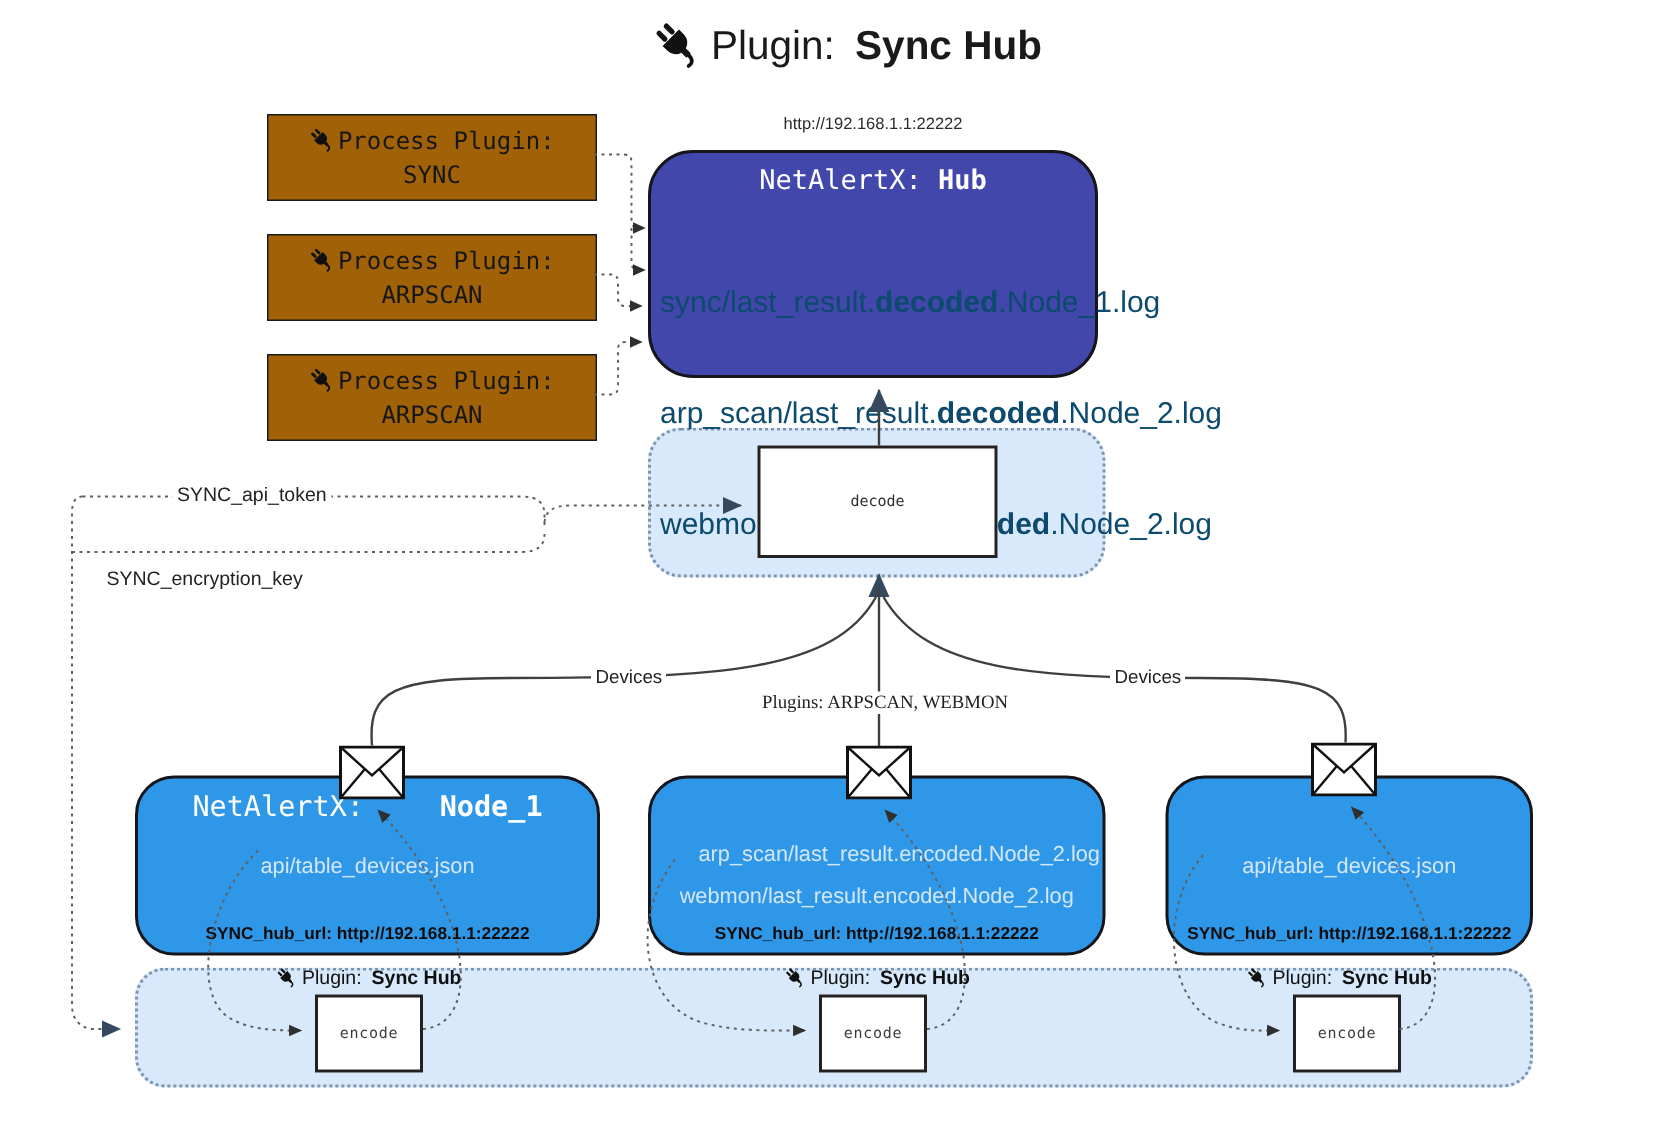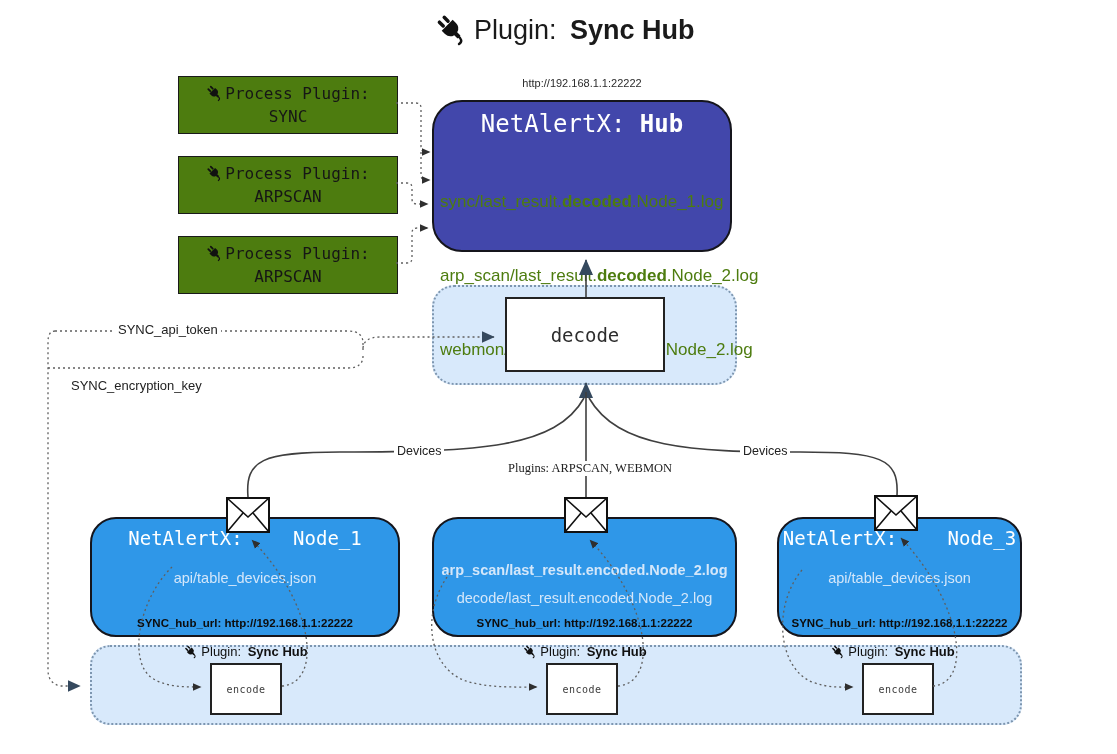"Process Plugin:" .pbox { background: #4d7c0f -> #a16207 }
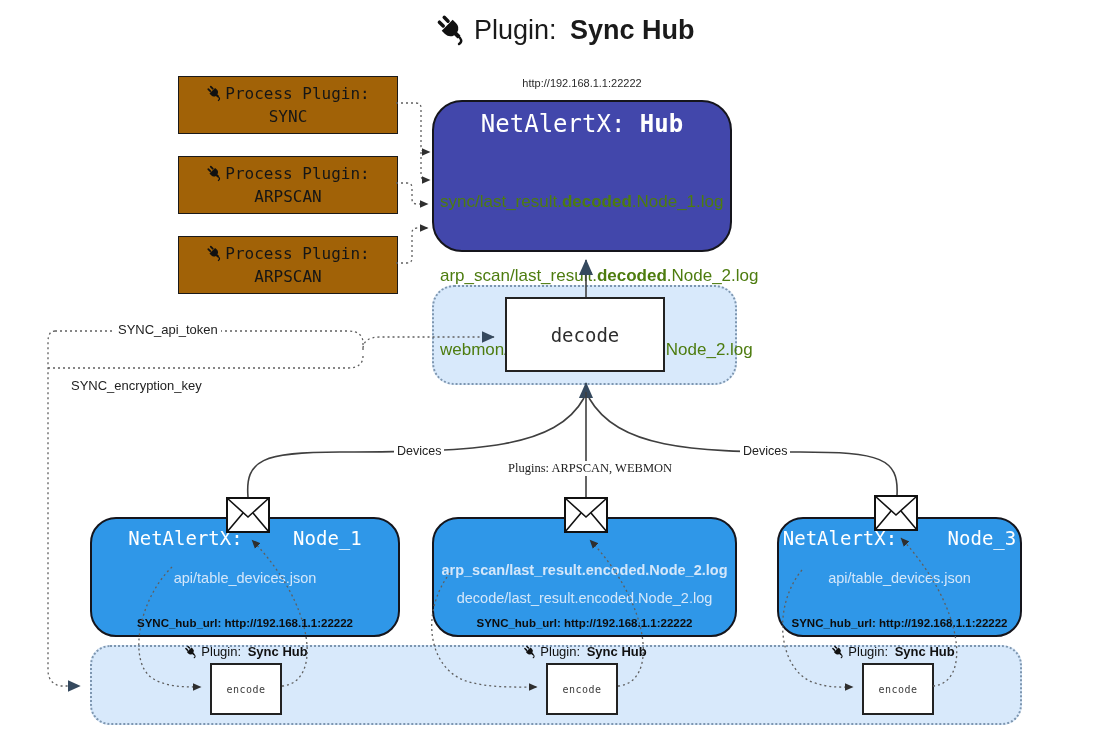"NetAlertX: Hub" .hub-title { font-size: 24px -> 18px }
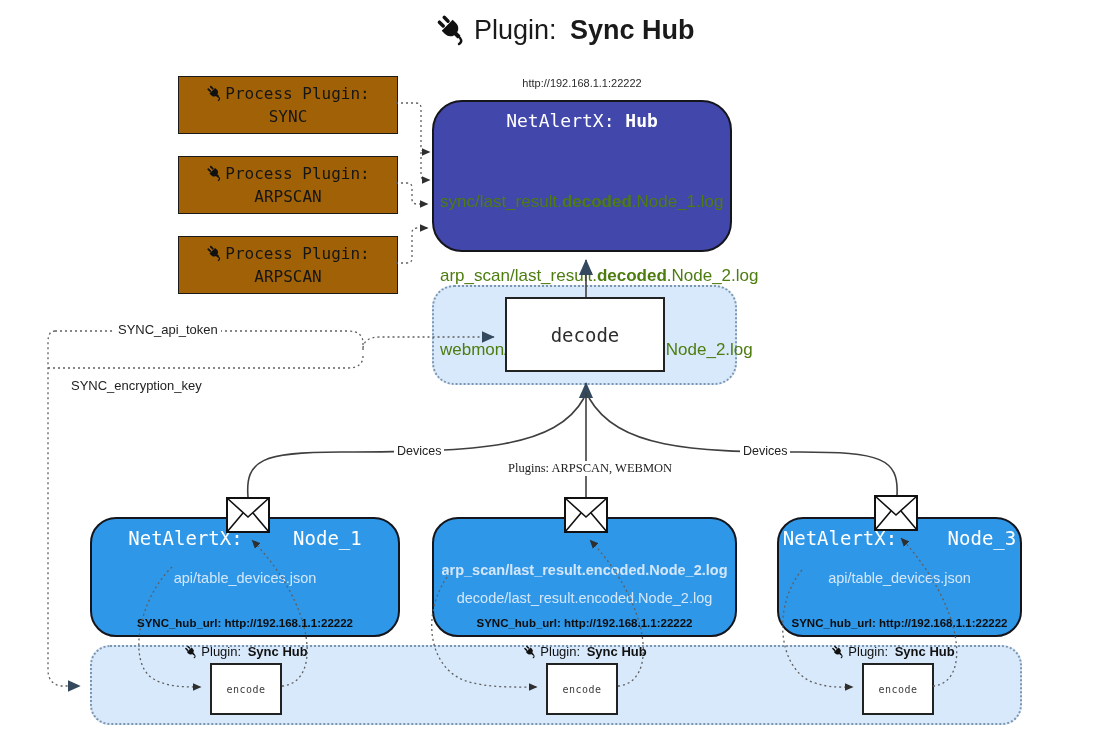"sync/last_result.decoded.Node_1.log" .hub-items { color: #4d7c0f -> #0c4a6e; font-size: 17px -> 20px }
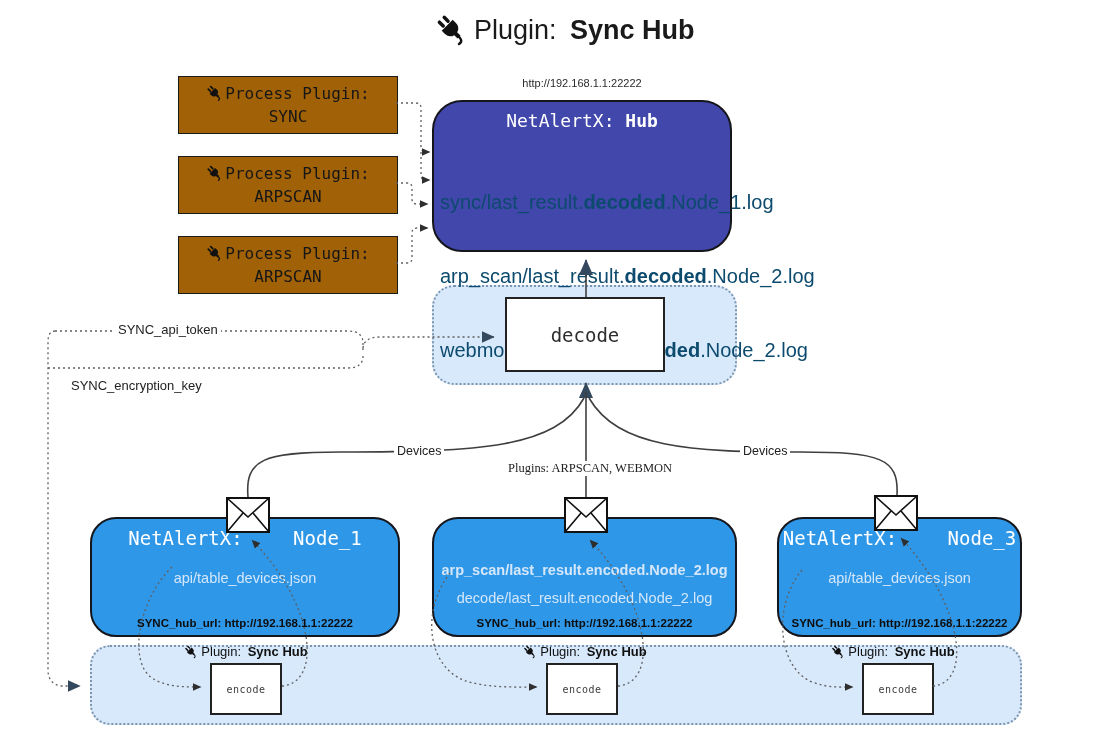"decode" .decode-box { font-size: 19px -> 10px }
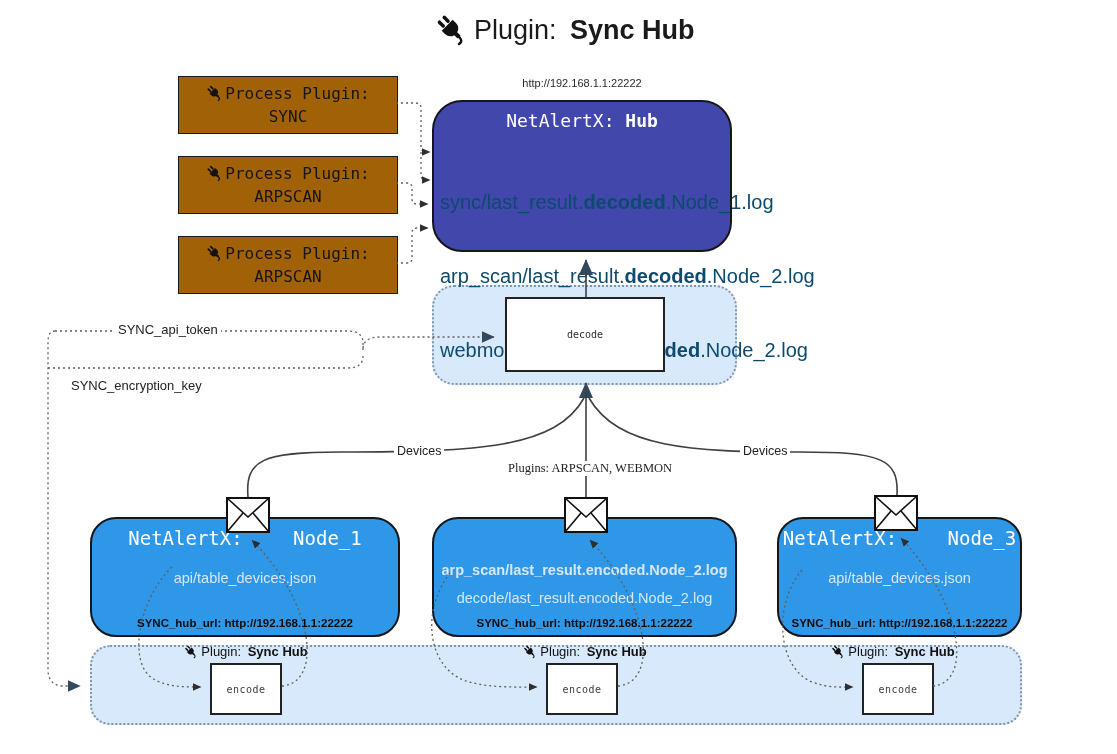"Node_1" .node-title b { font-weight: 400 -> 700 }
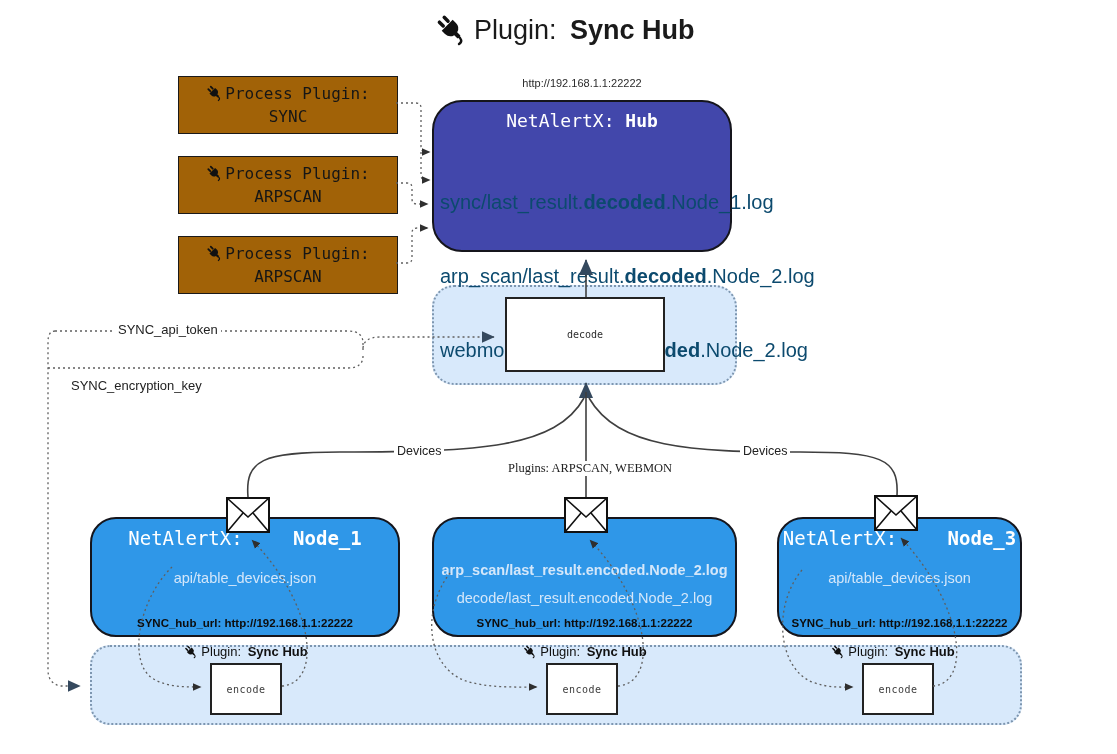"NetAlertX: Node_3" div.abs { html: <div><span>NetAlertX: </span><b>Node_3</b></div> -> none }
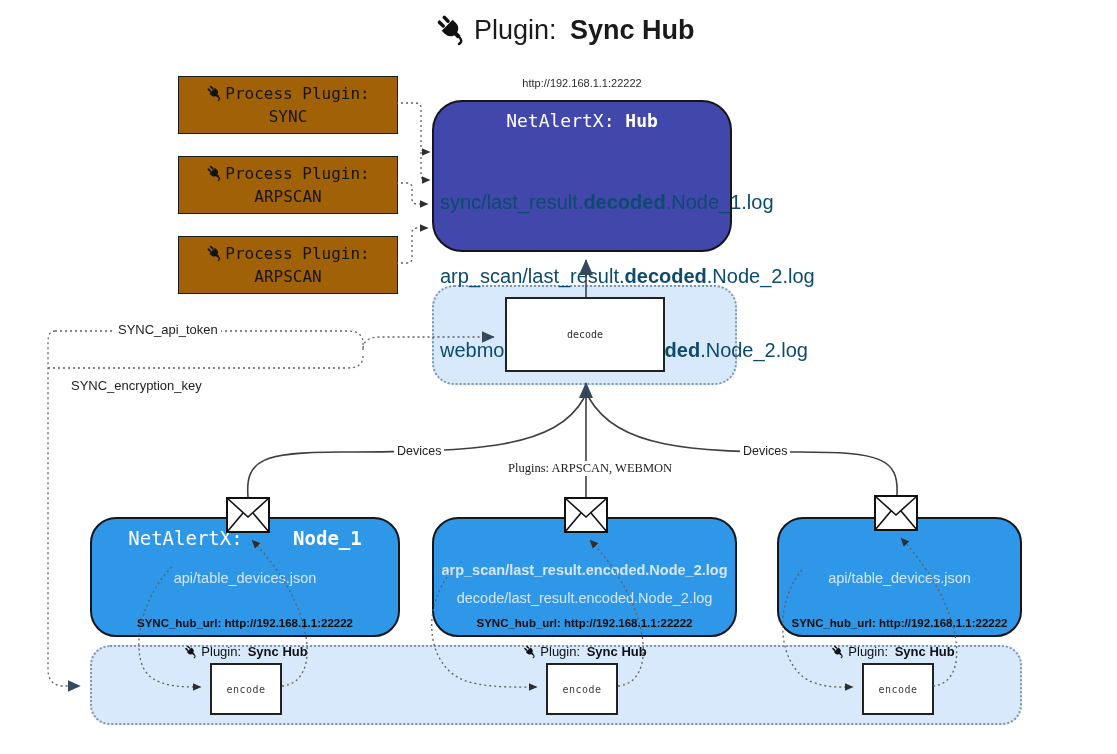"arp_scan/last_result.encoded.Node_2.log" div.abs { font-weight: bold -> none; left: 436px -> 451px }
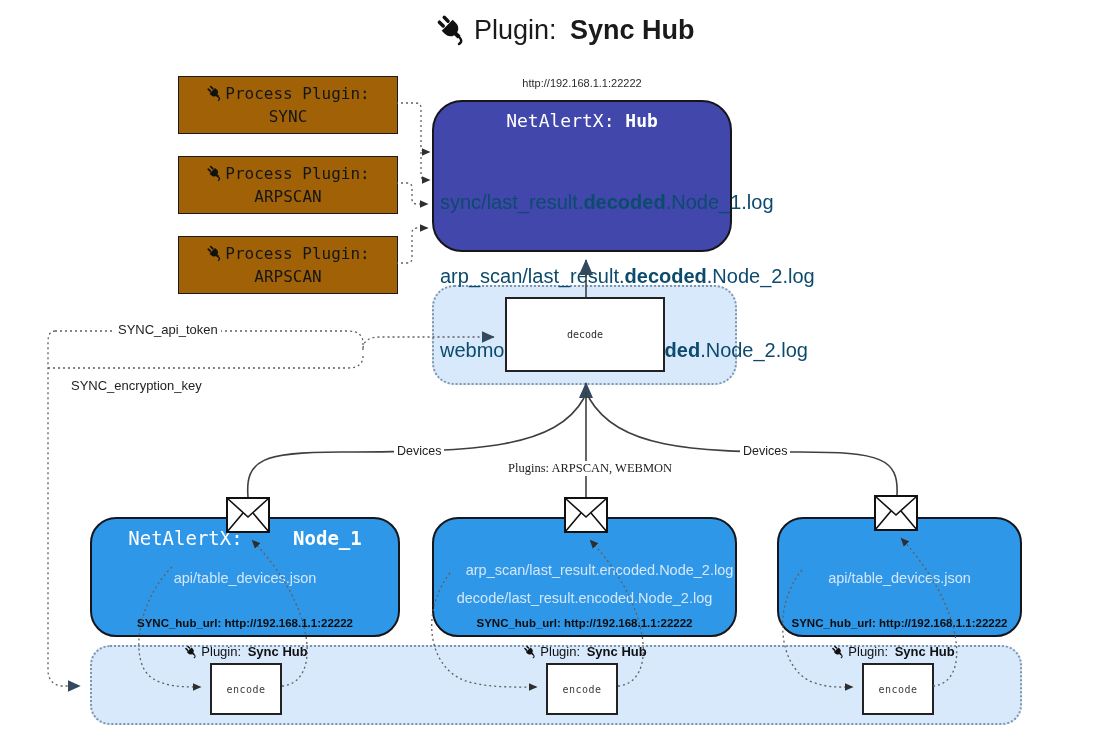"decode/last_result.encoded.Node_2.log" div.abs { text: decode/last -> webmon/last }
